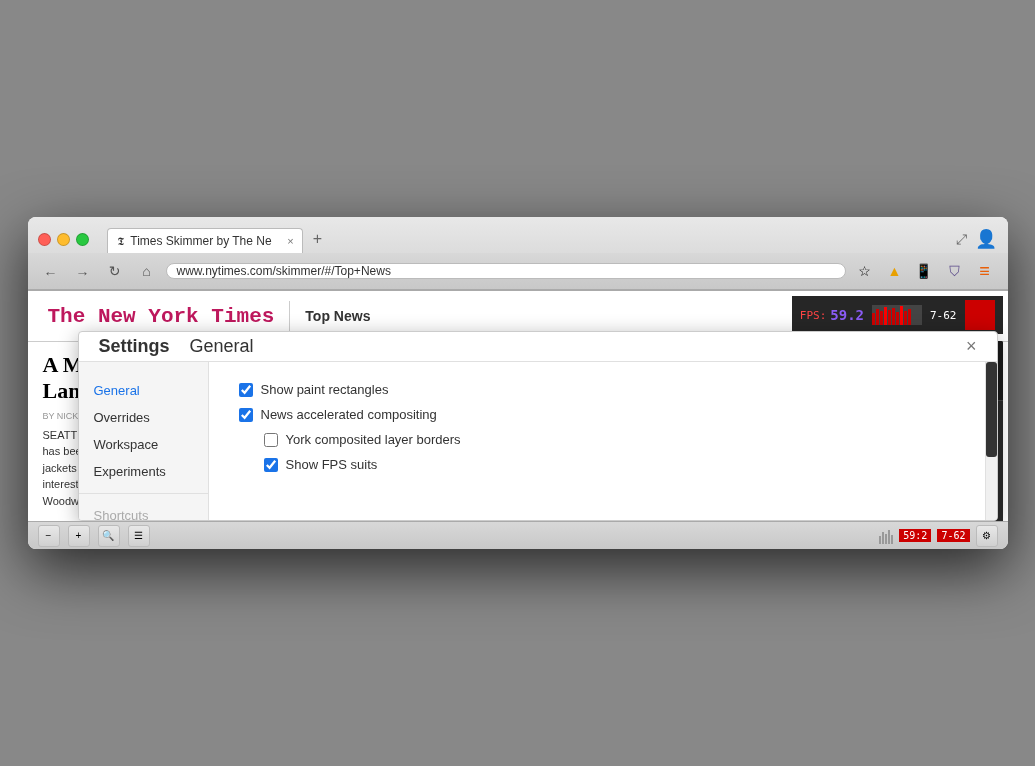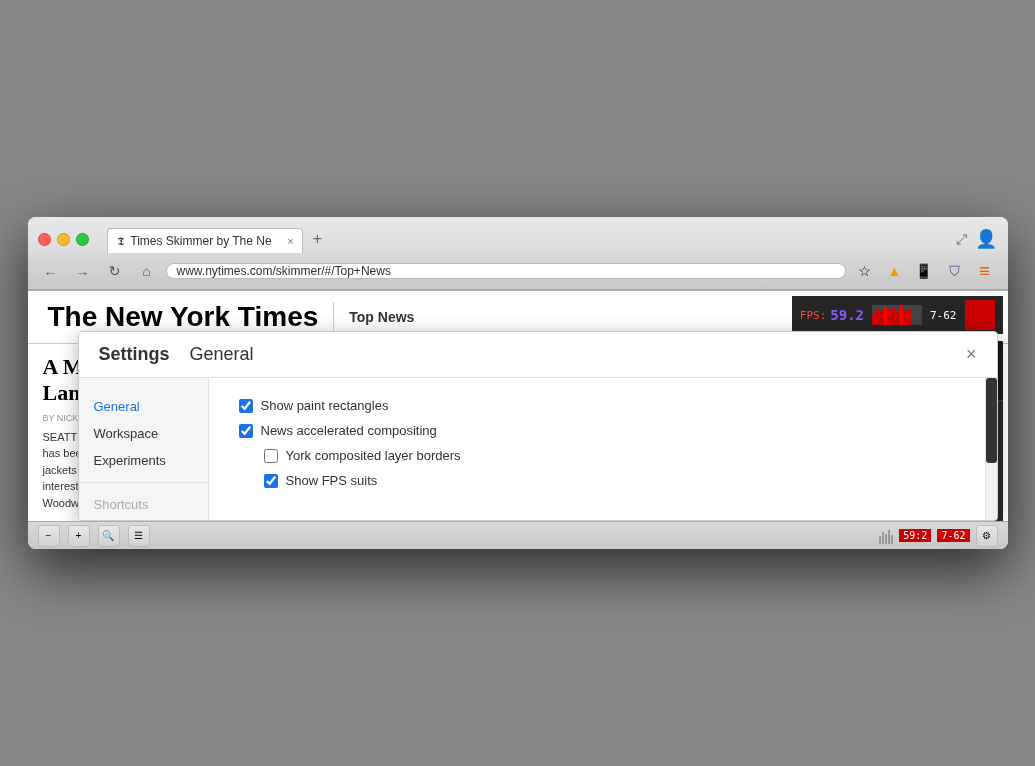"The New York Times" .nyt-logo { color: #000000 -> #be185d; font-family: Liberation Sans, sans-serif -> Liberation Mono, monospace; font-size: 28px -> 21px }
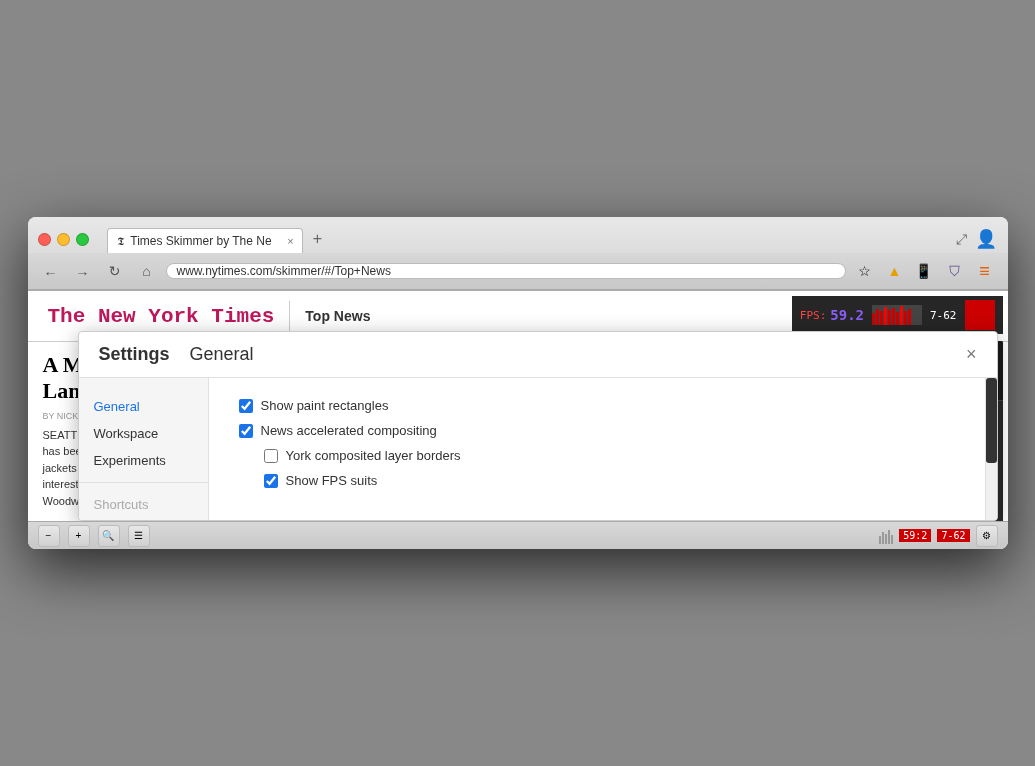"Settings" .modal-header { padding: 12px 20px -> 4px 20px }
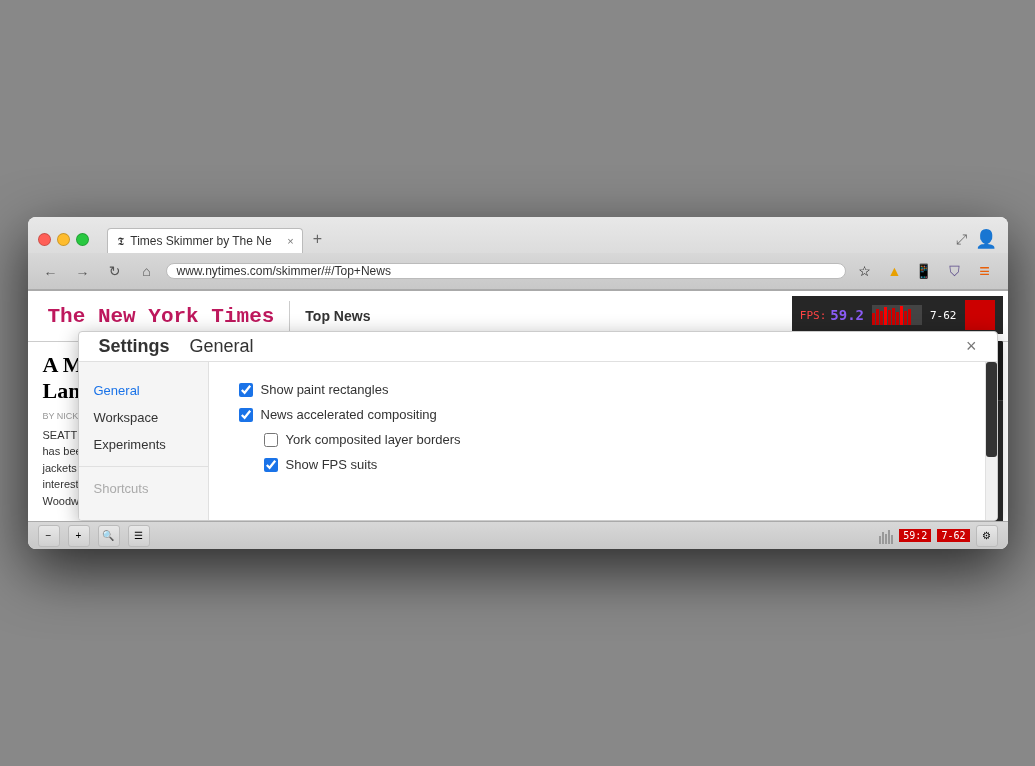"Overrides" div.sidebar-nav-item { html: none -> <div>Overrides</div> }
